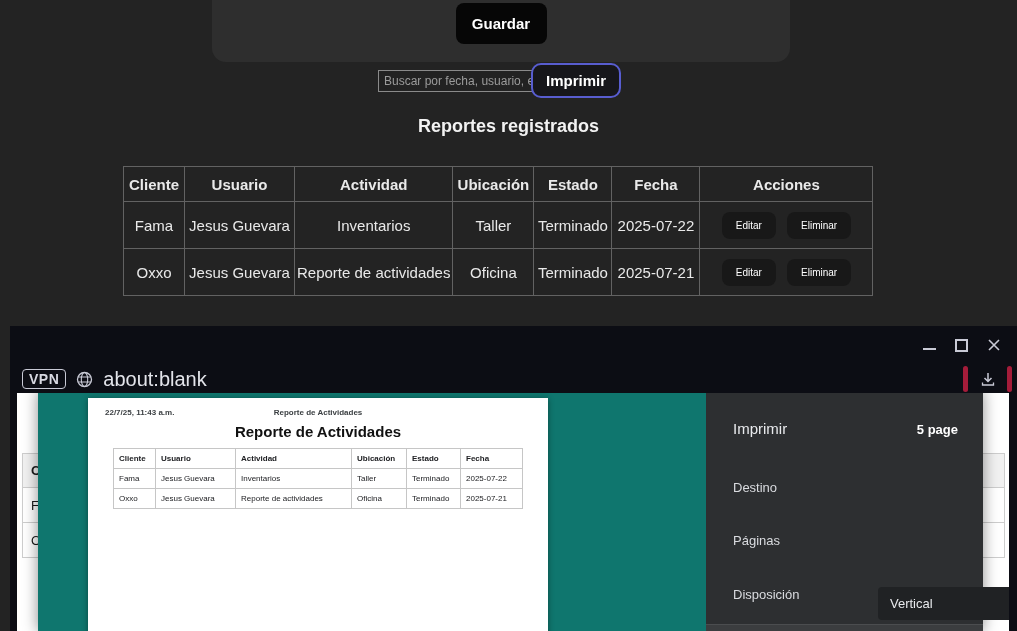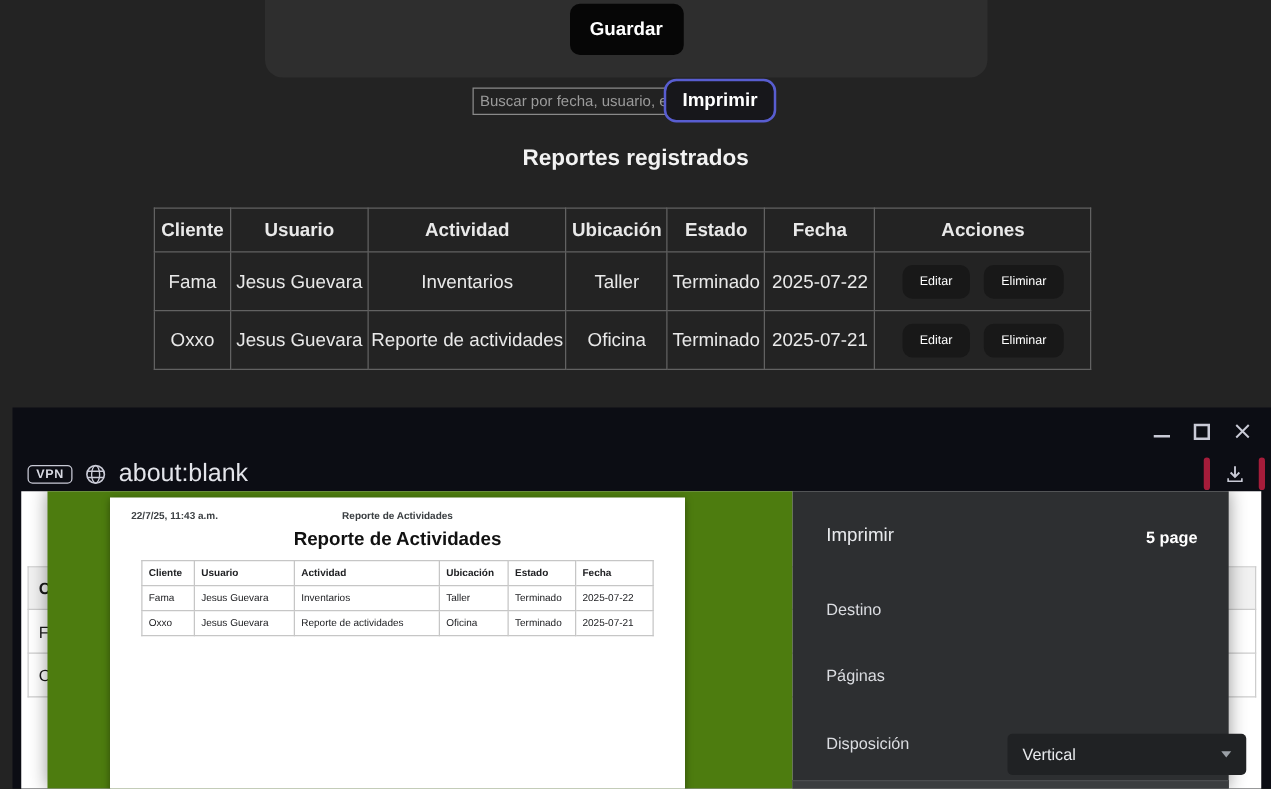"VPN" .vpn-badge { font-size: 10px -> 14px }
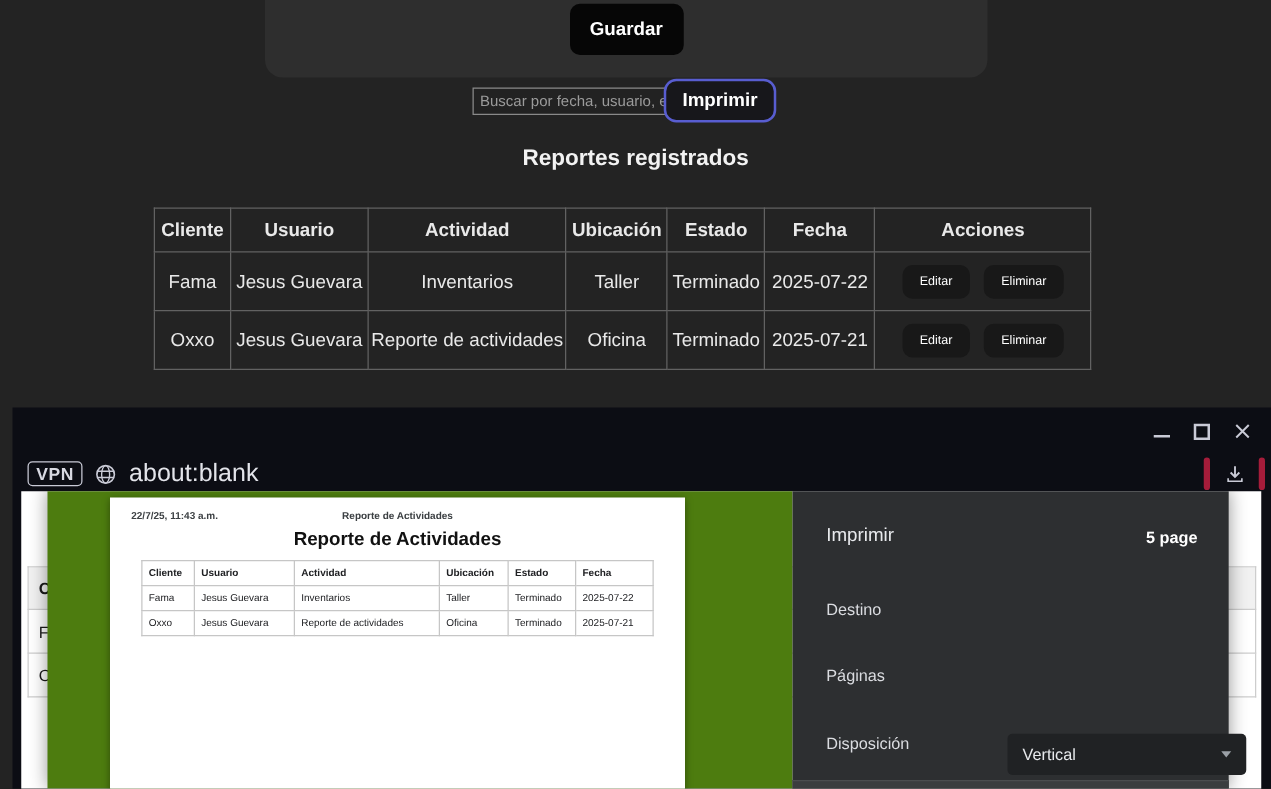"22/7/25, 11:43 a.m." .preview-area { background: #4d7c0f -> #0f766e; width: 596px -> 668px }
